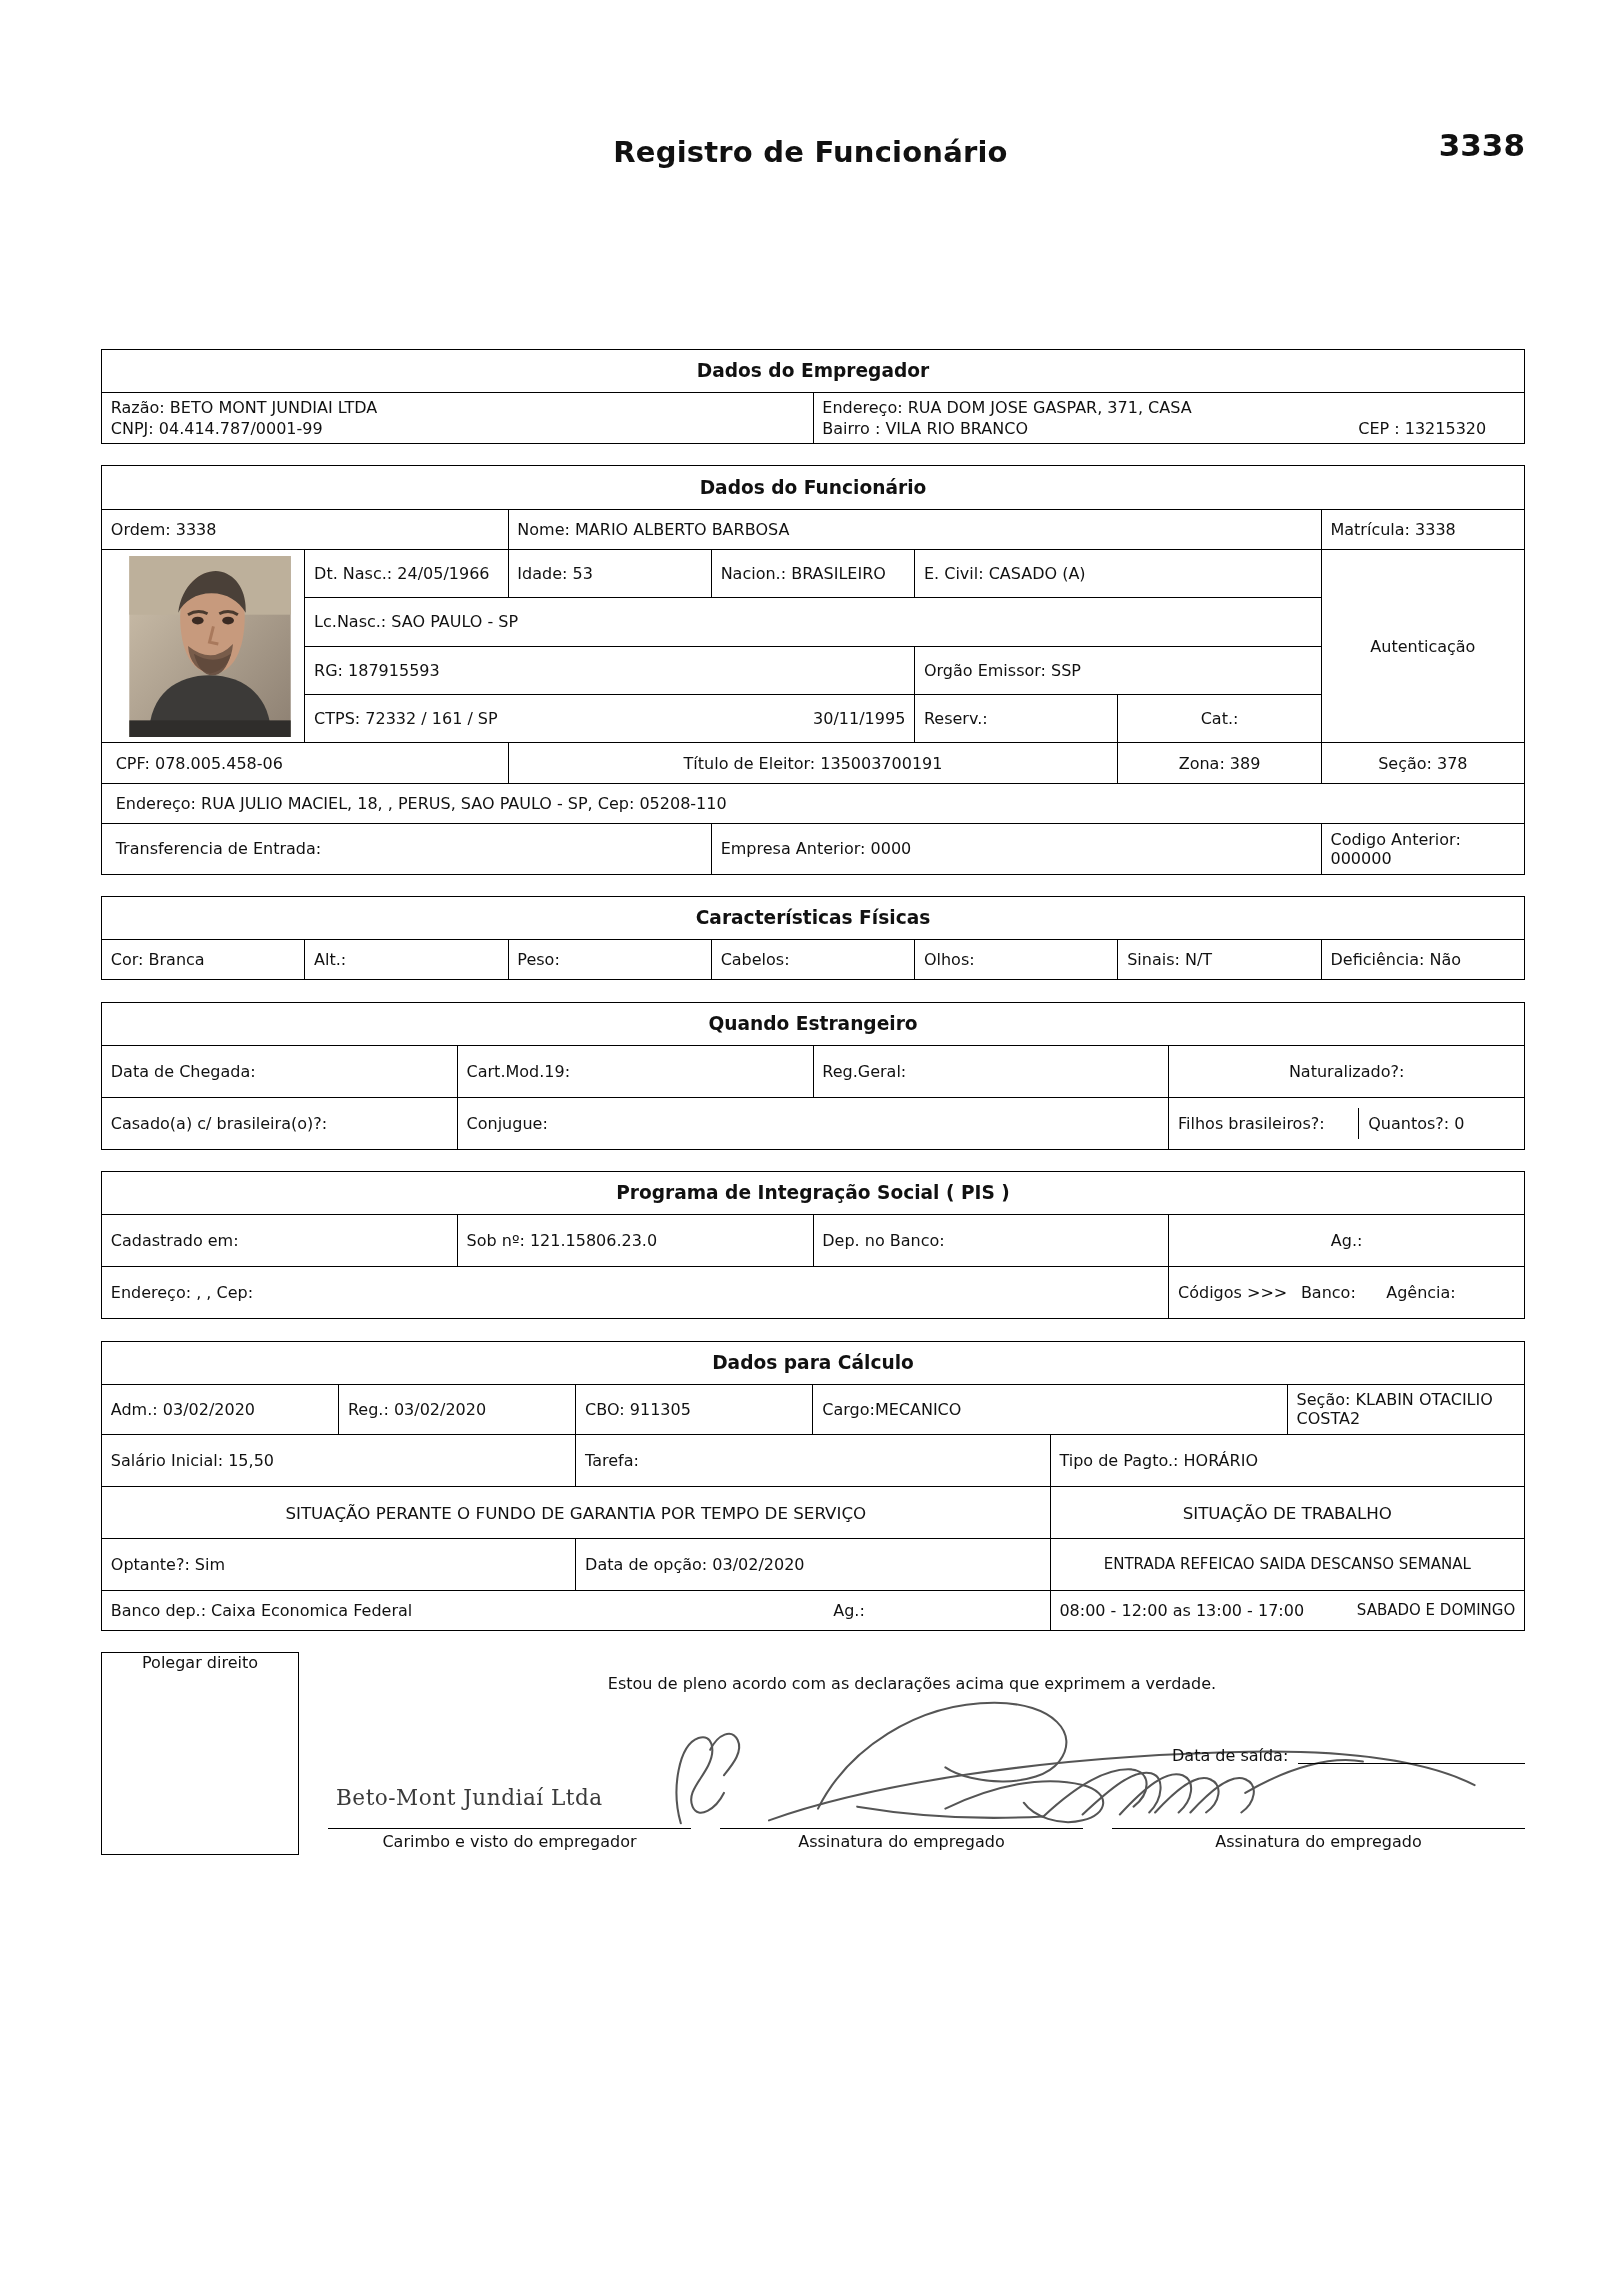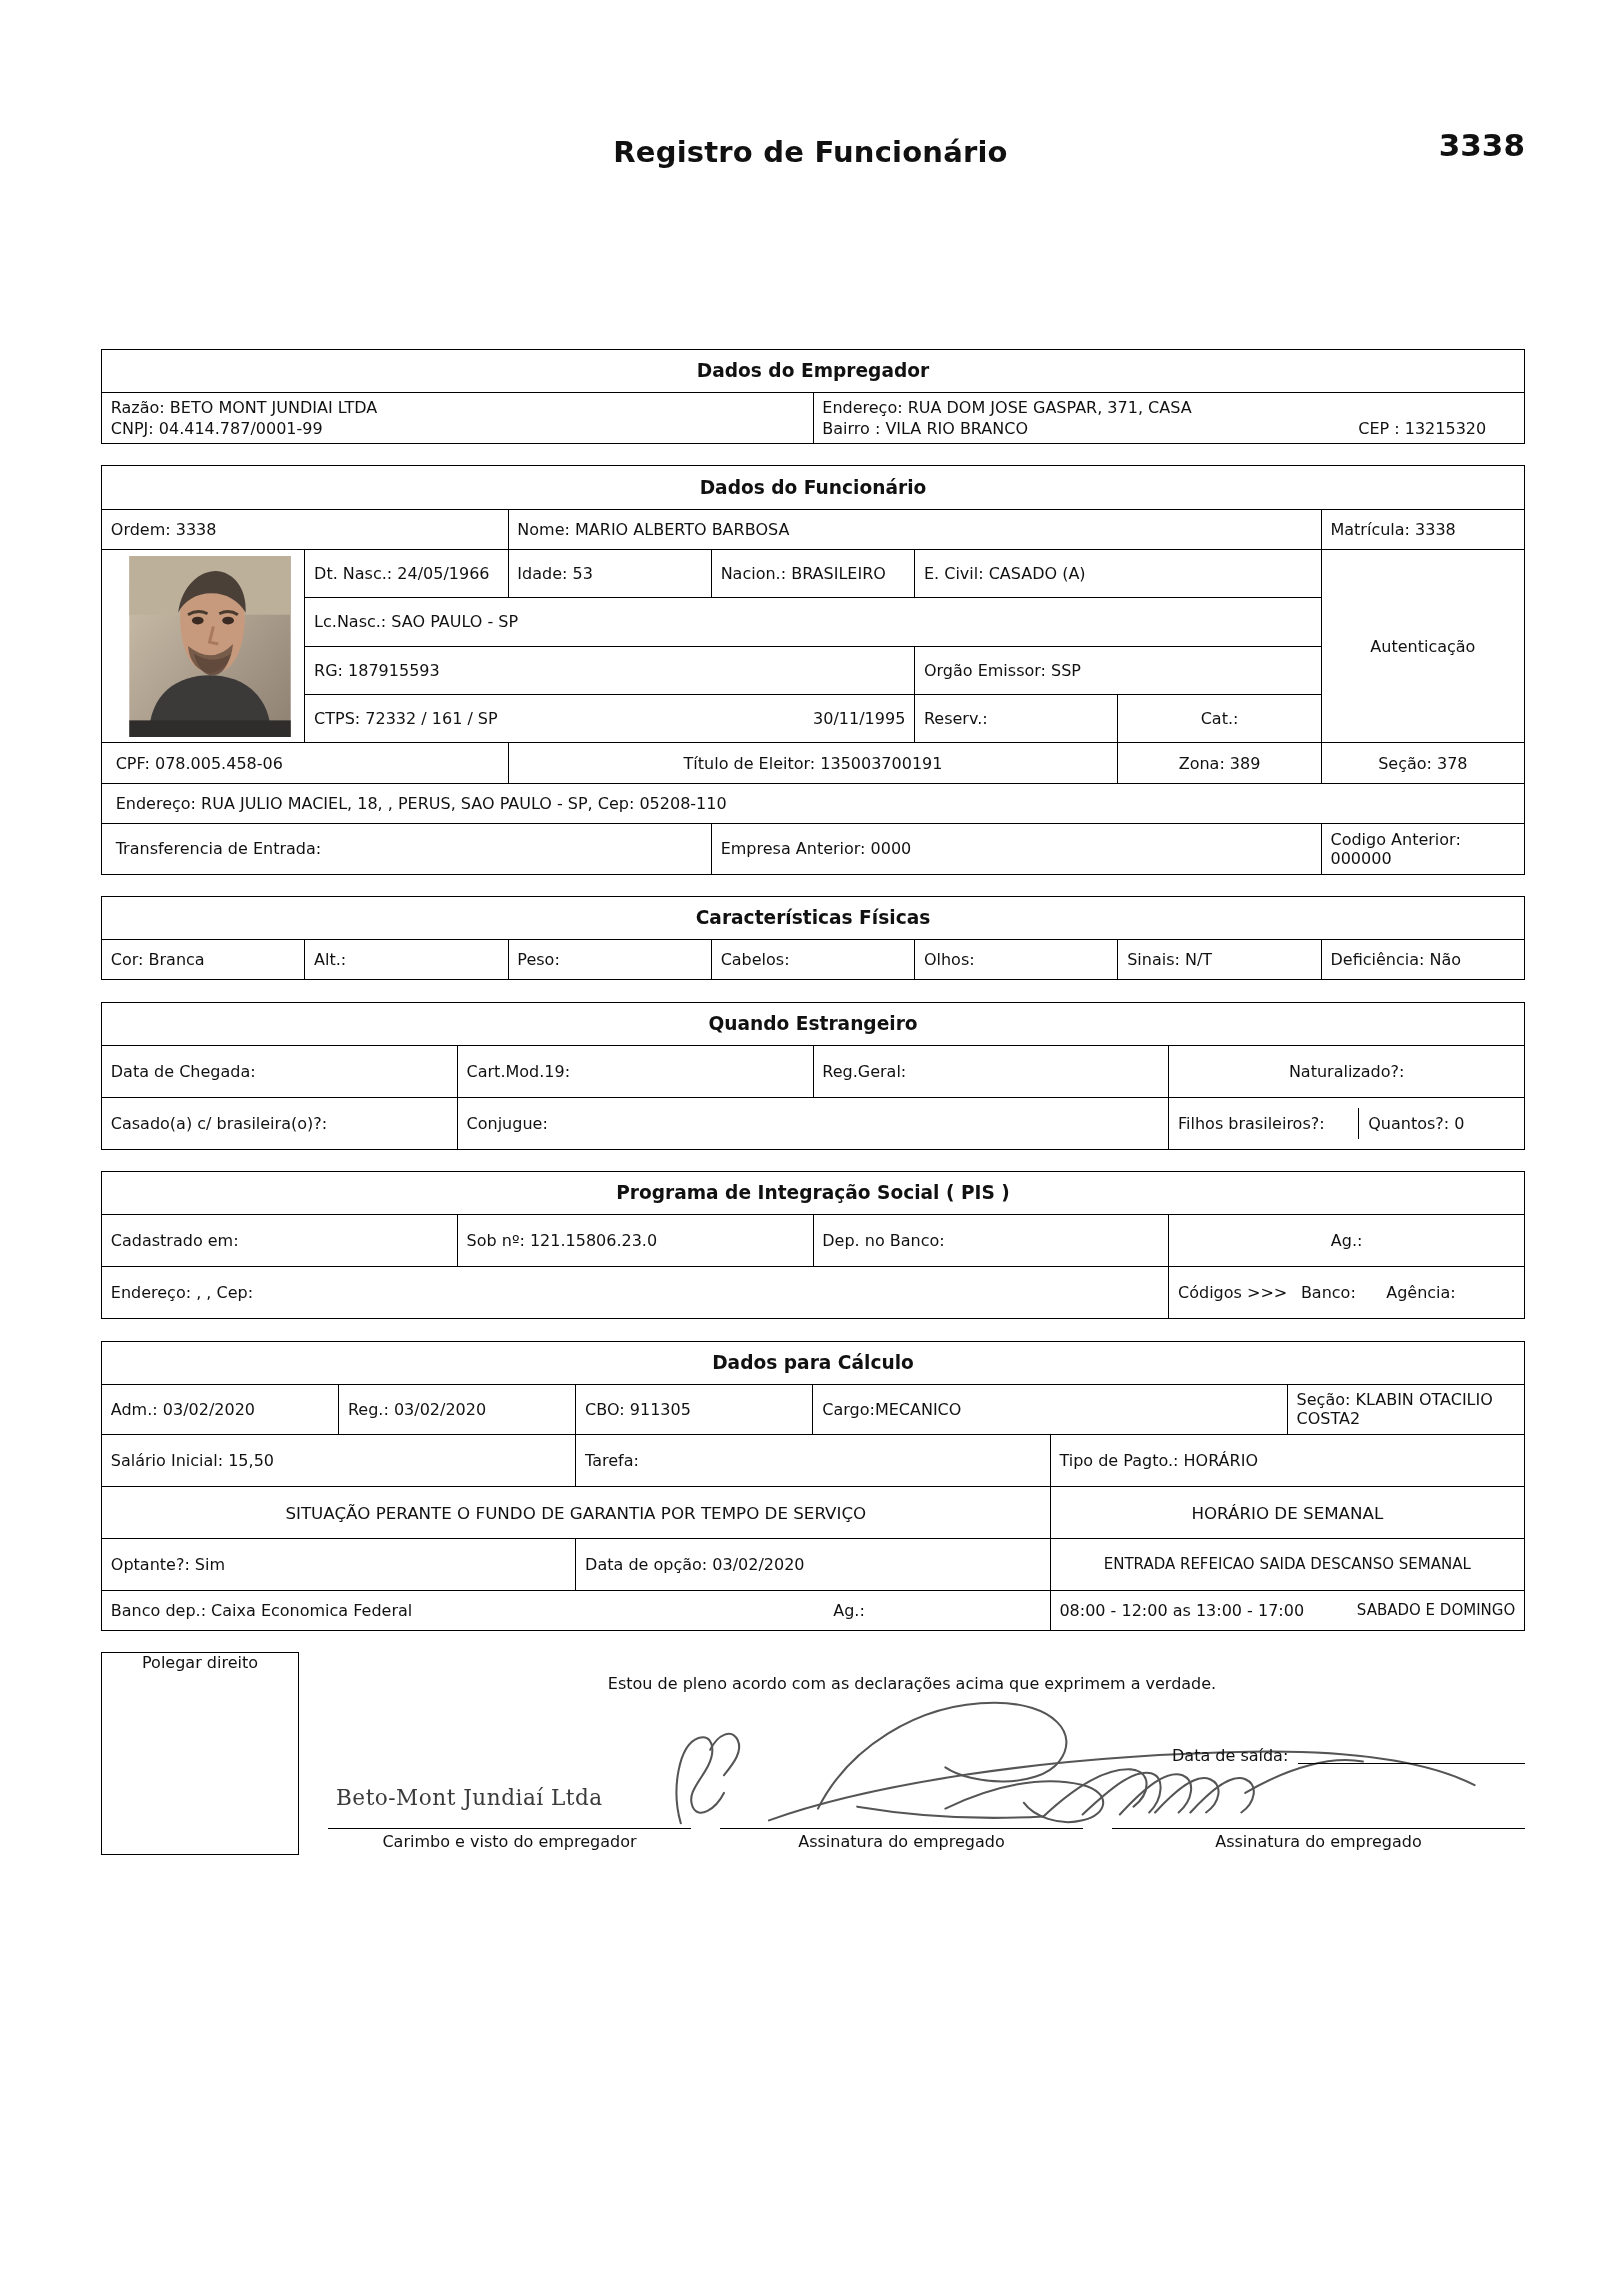"HORÁRIO DE SEMANAL" td.center { text: HORÁRIO DE SEMANAL -> SITUAÇÃO DE TRABALHO }
